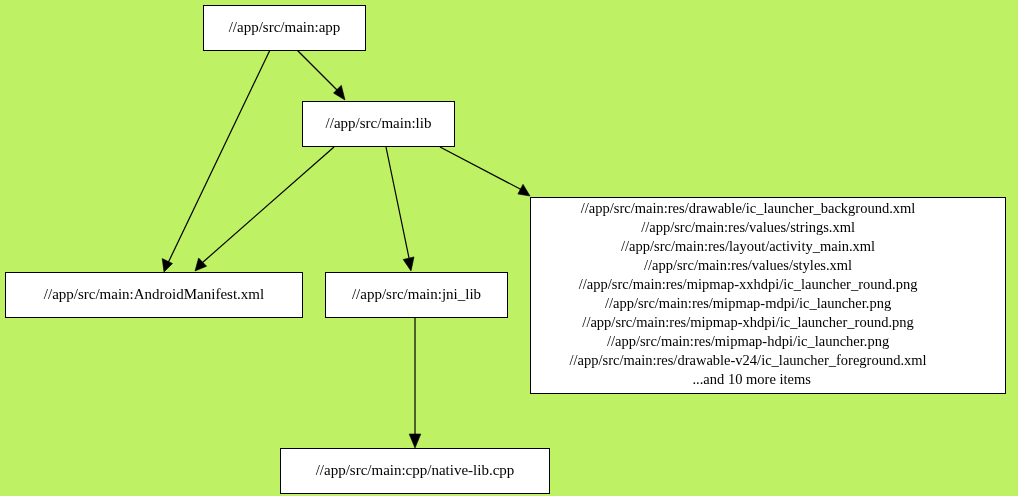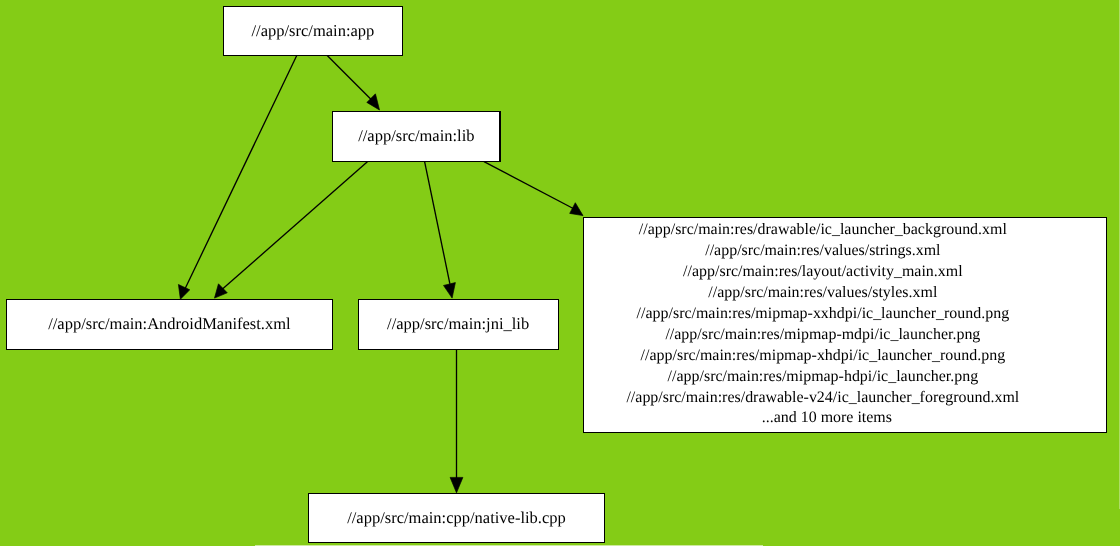"//app/src/main:app" #graph-root { background: #84cc16 -> #bef264 }
